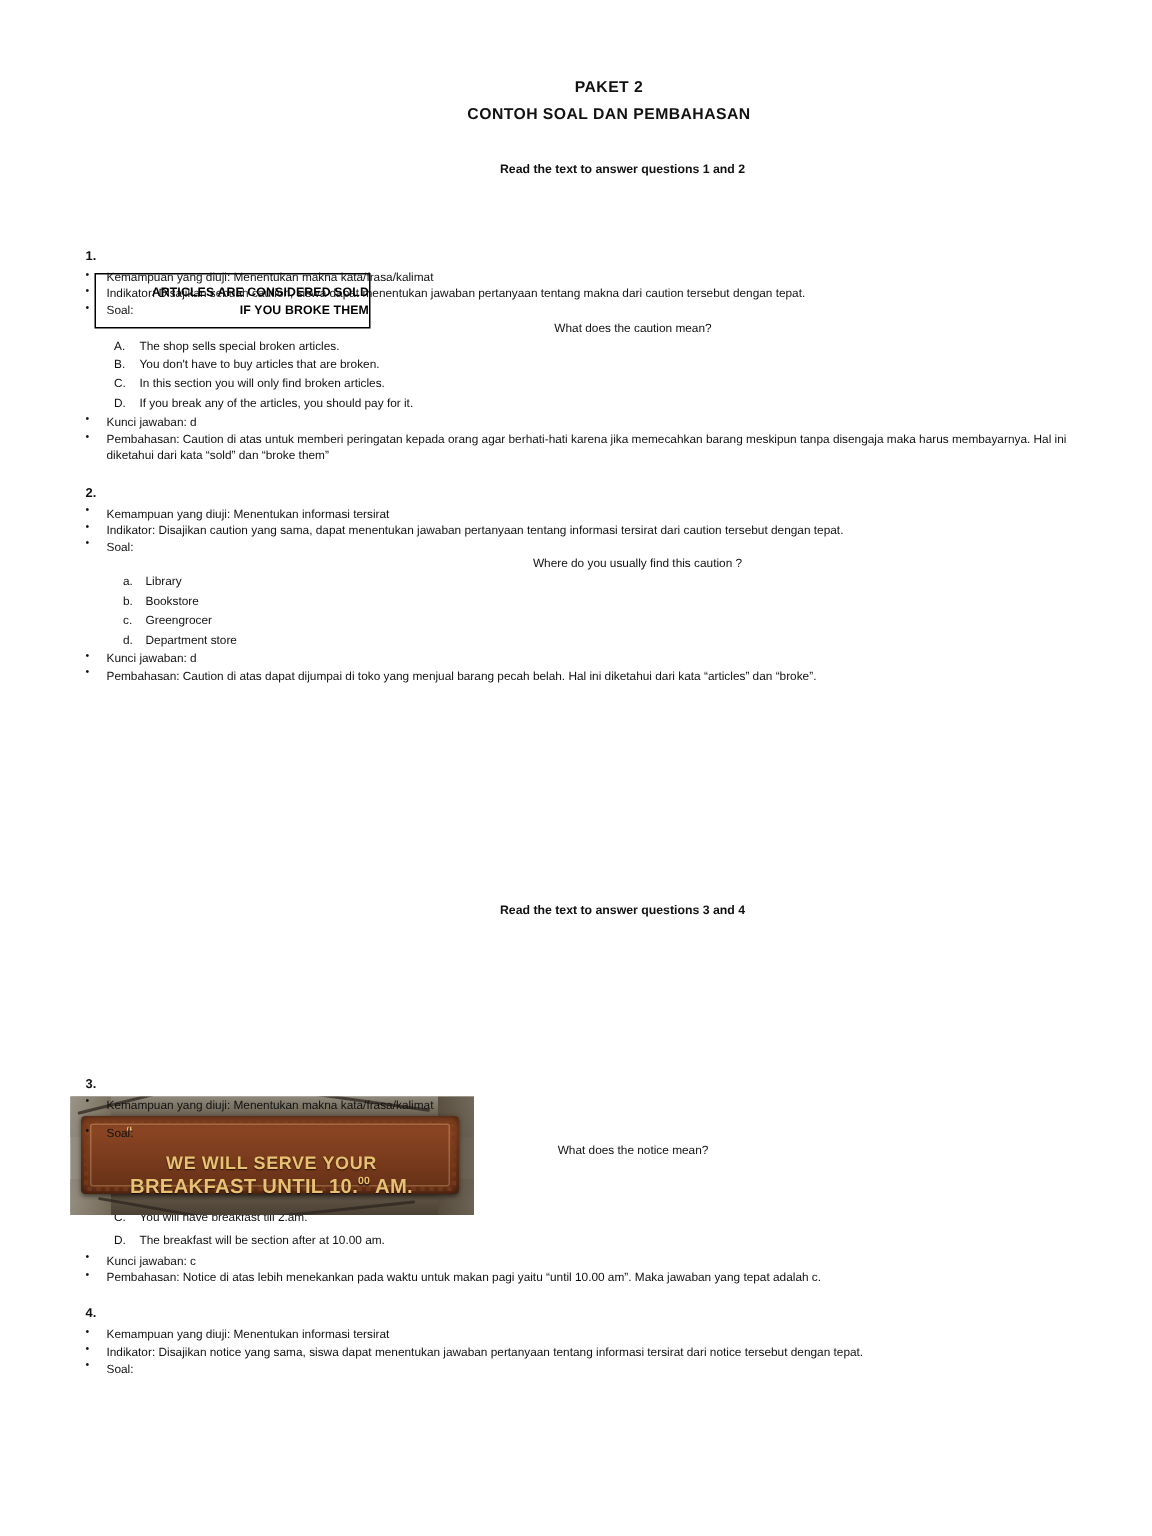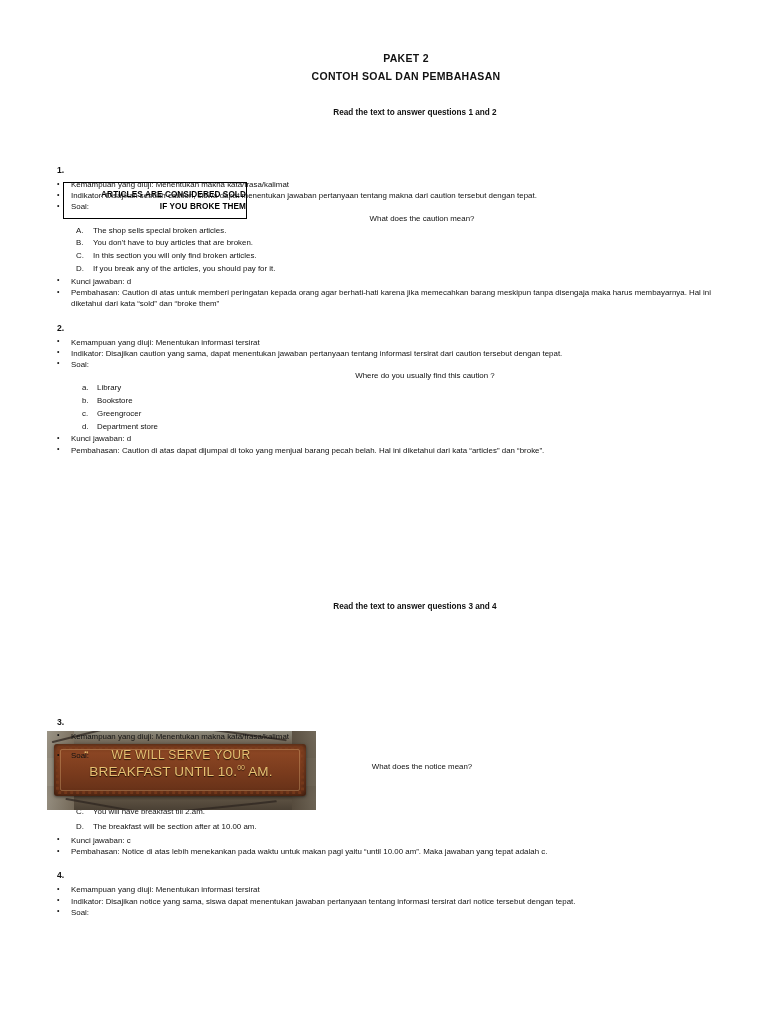"WE WILL SERVE YOUR" .sign-text { font-weight: normal -> bold; top: 5px -> 25px }
